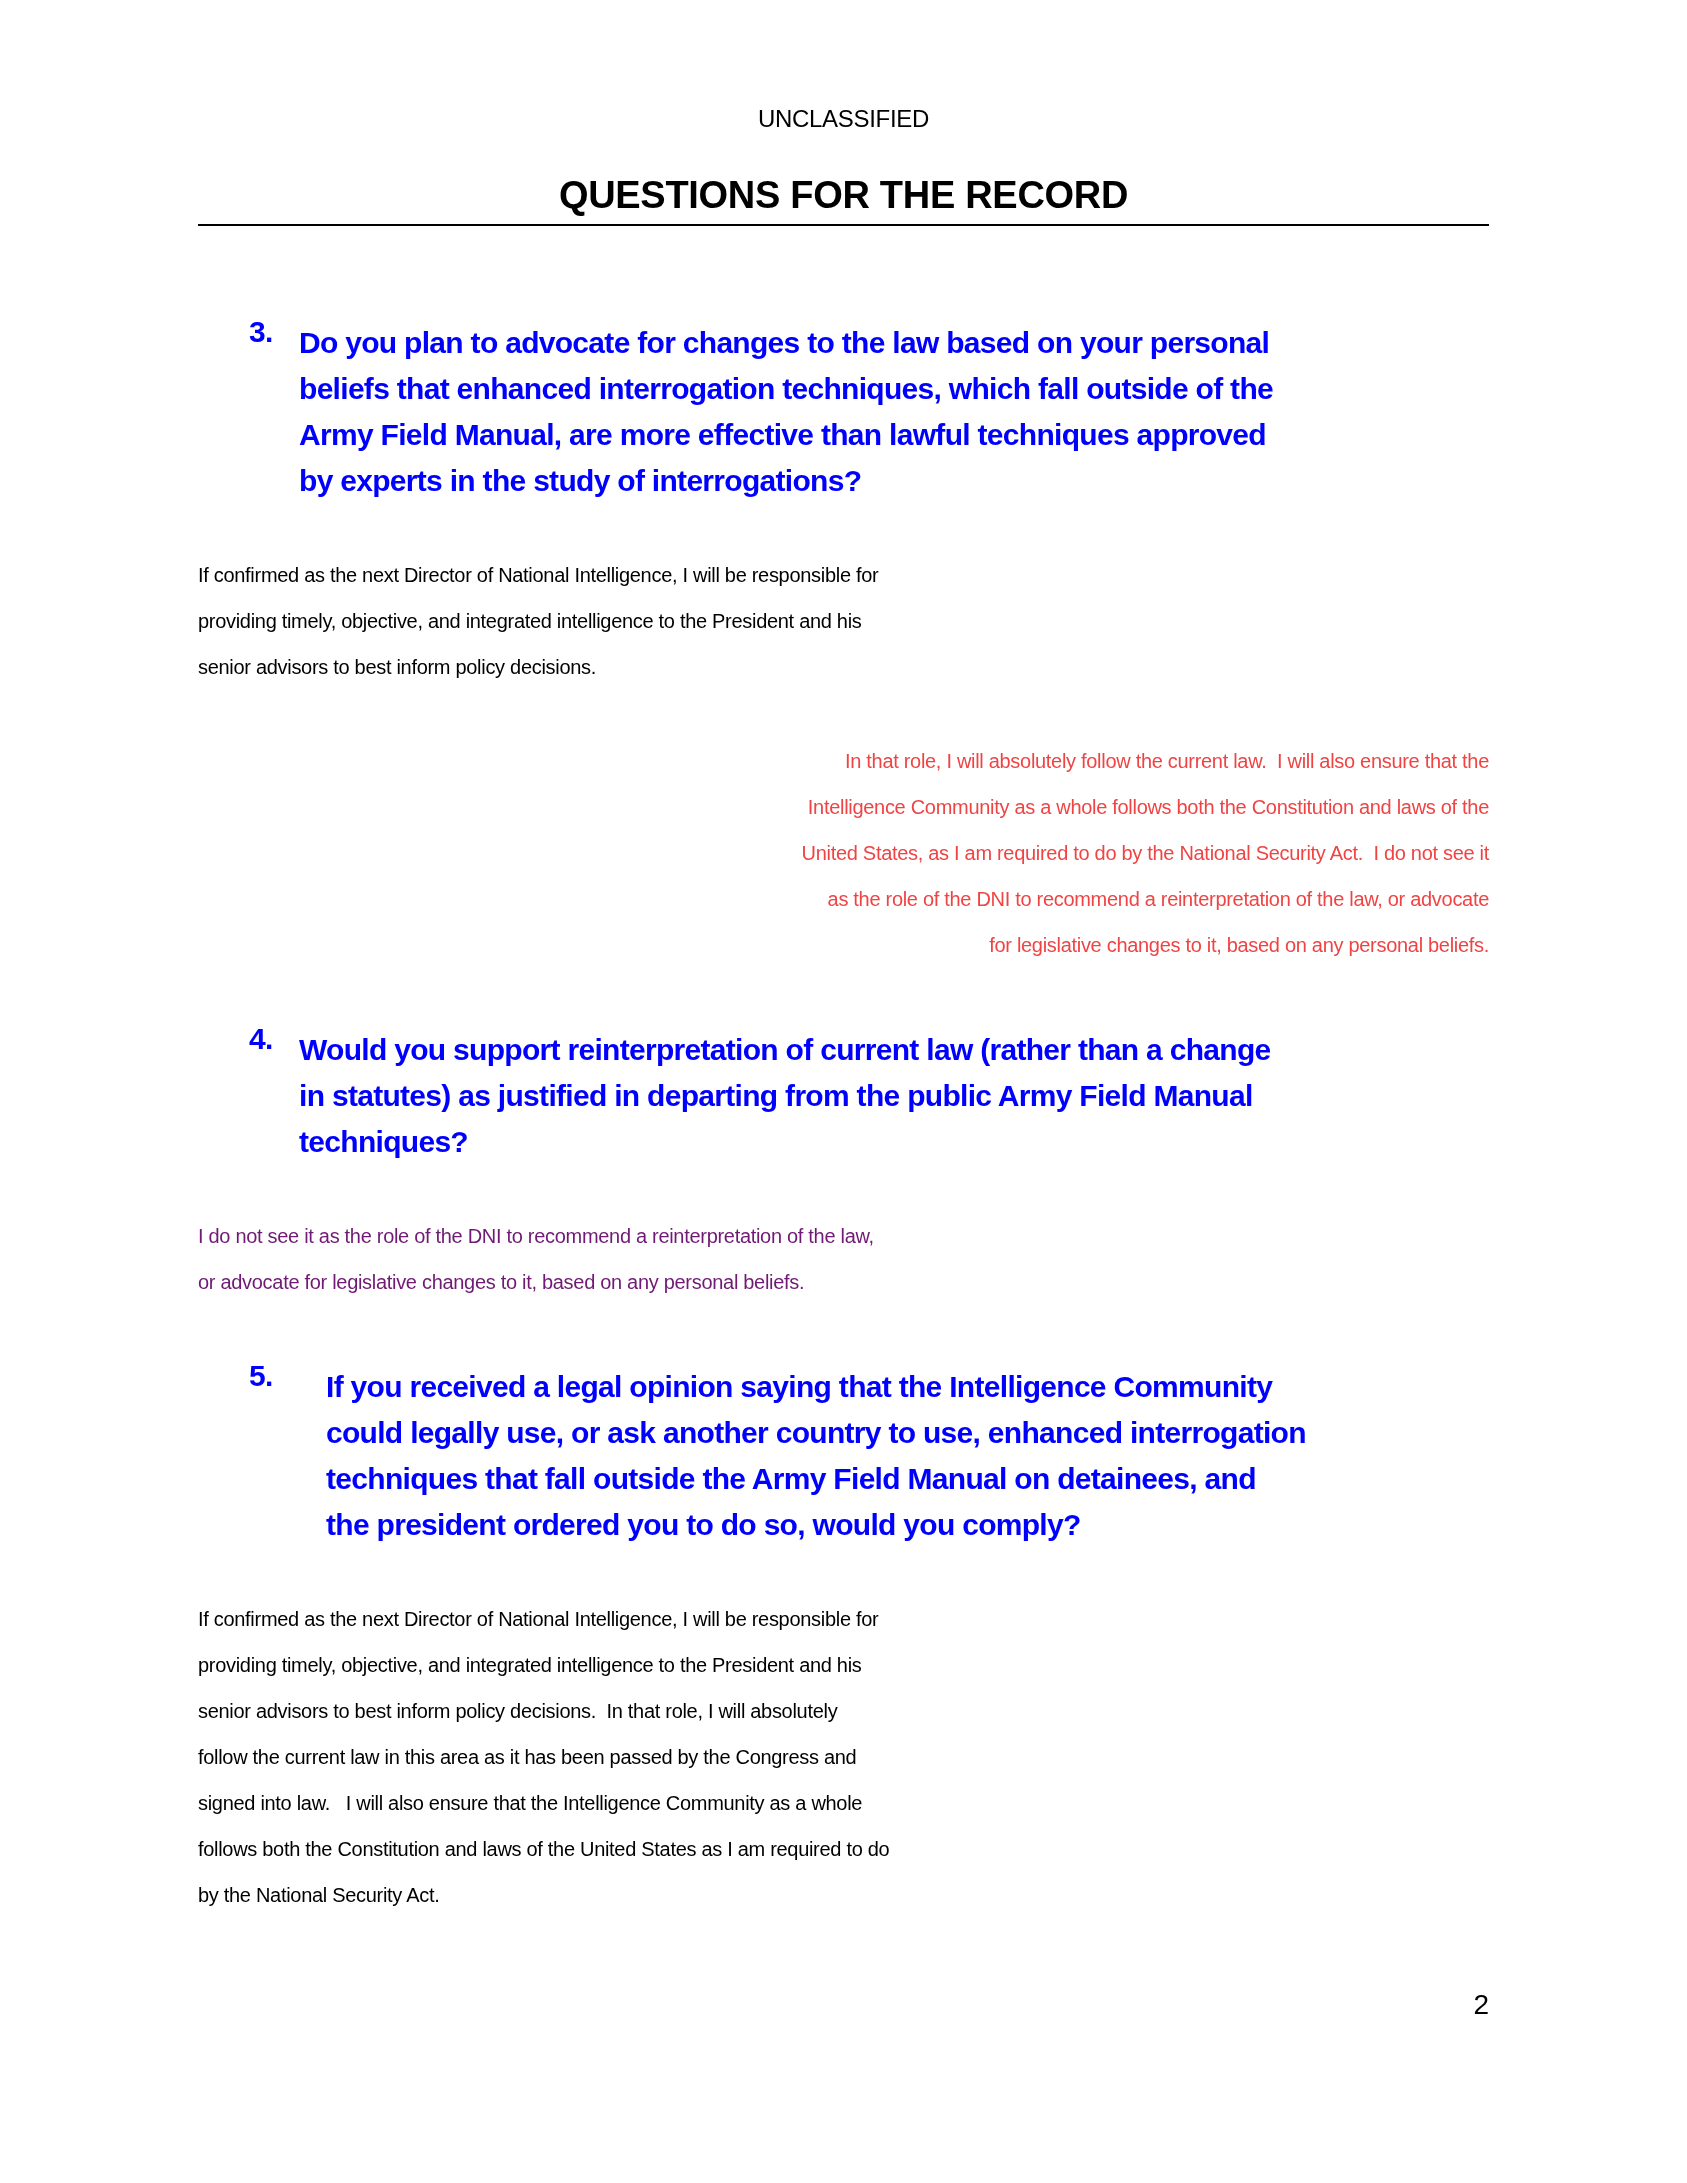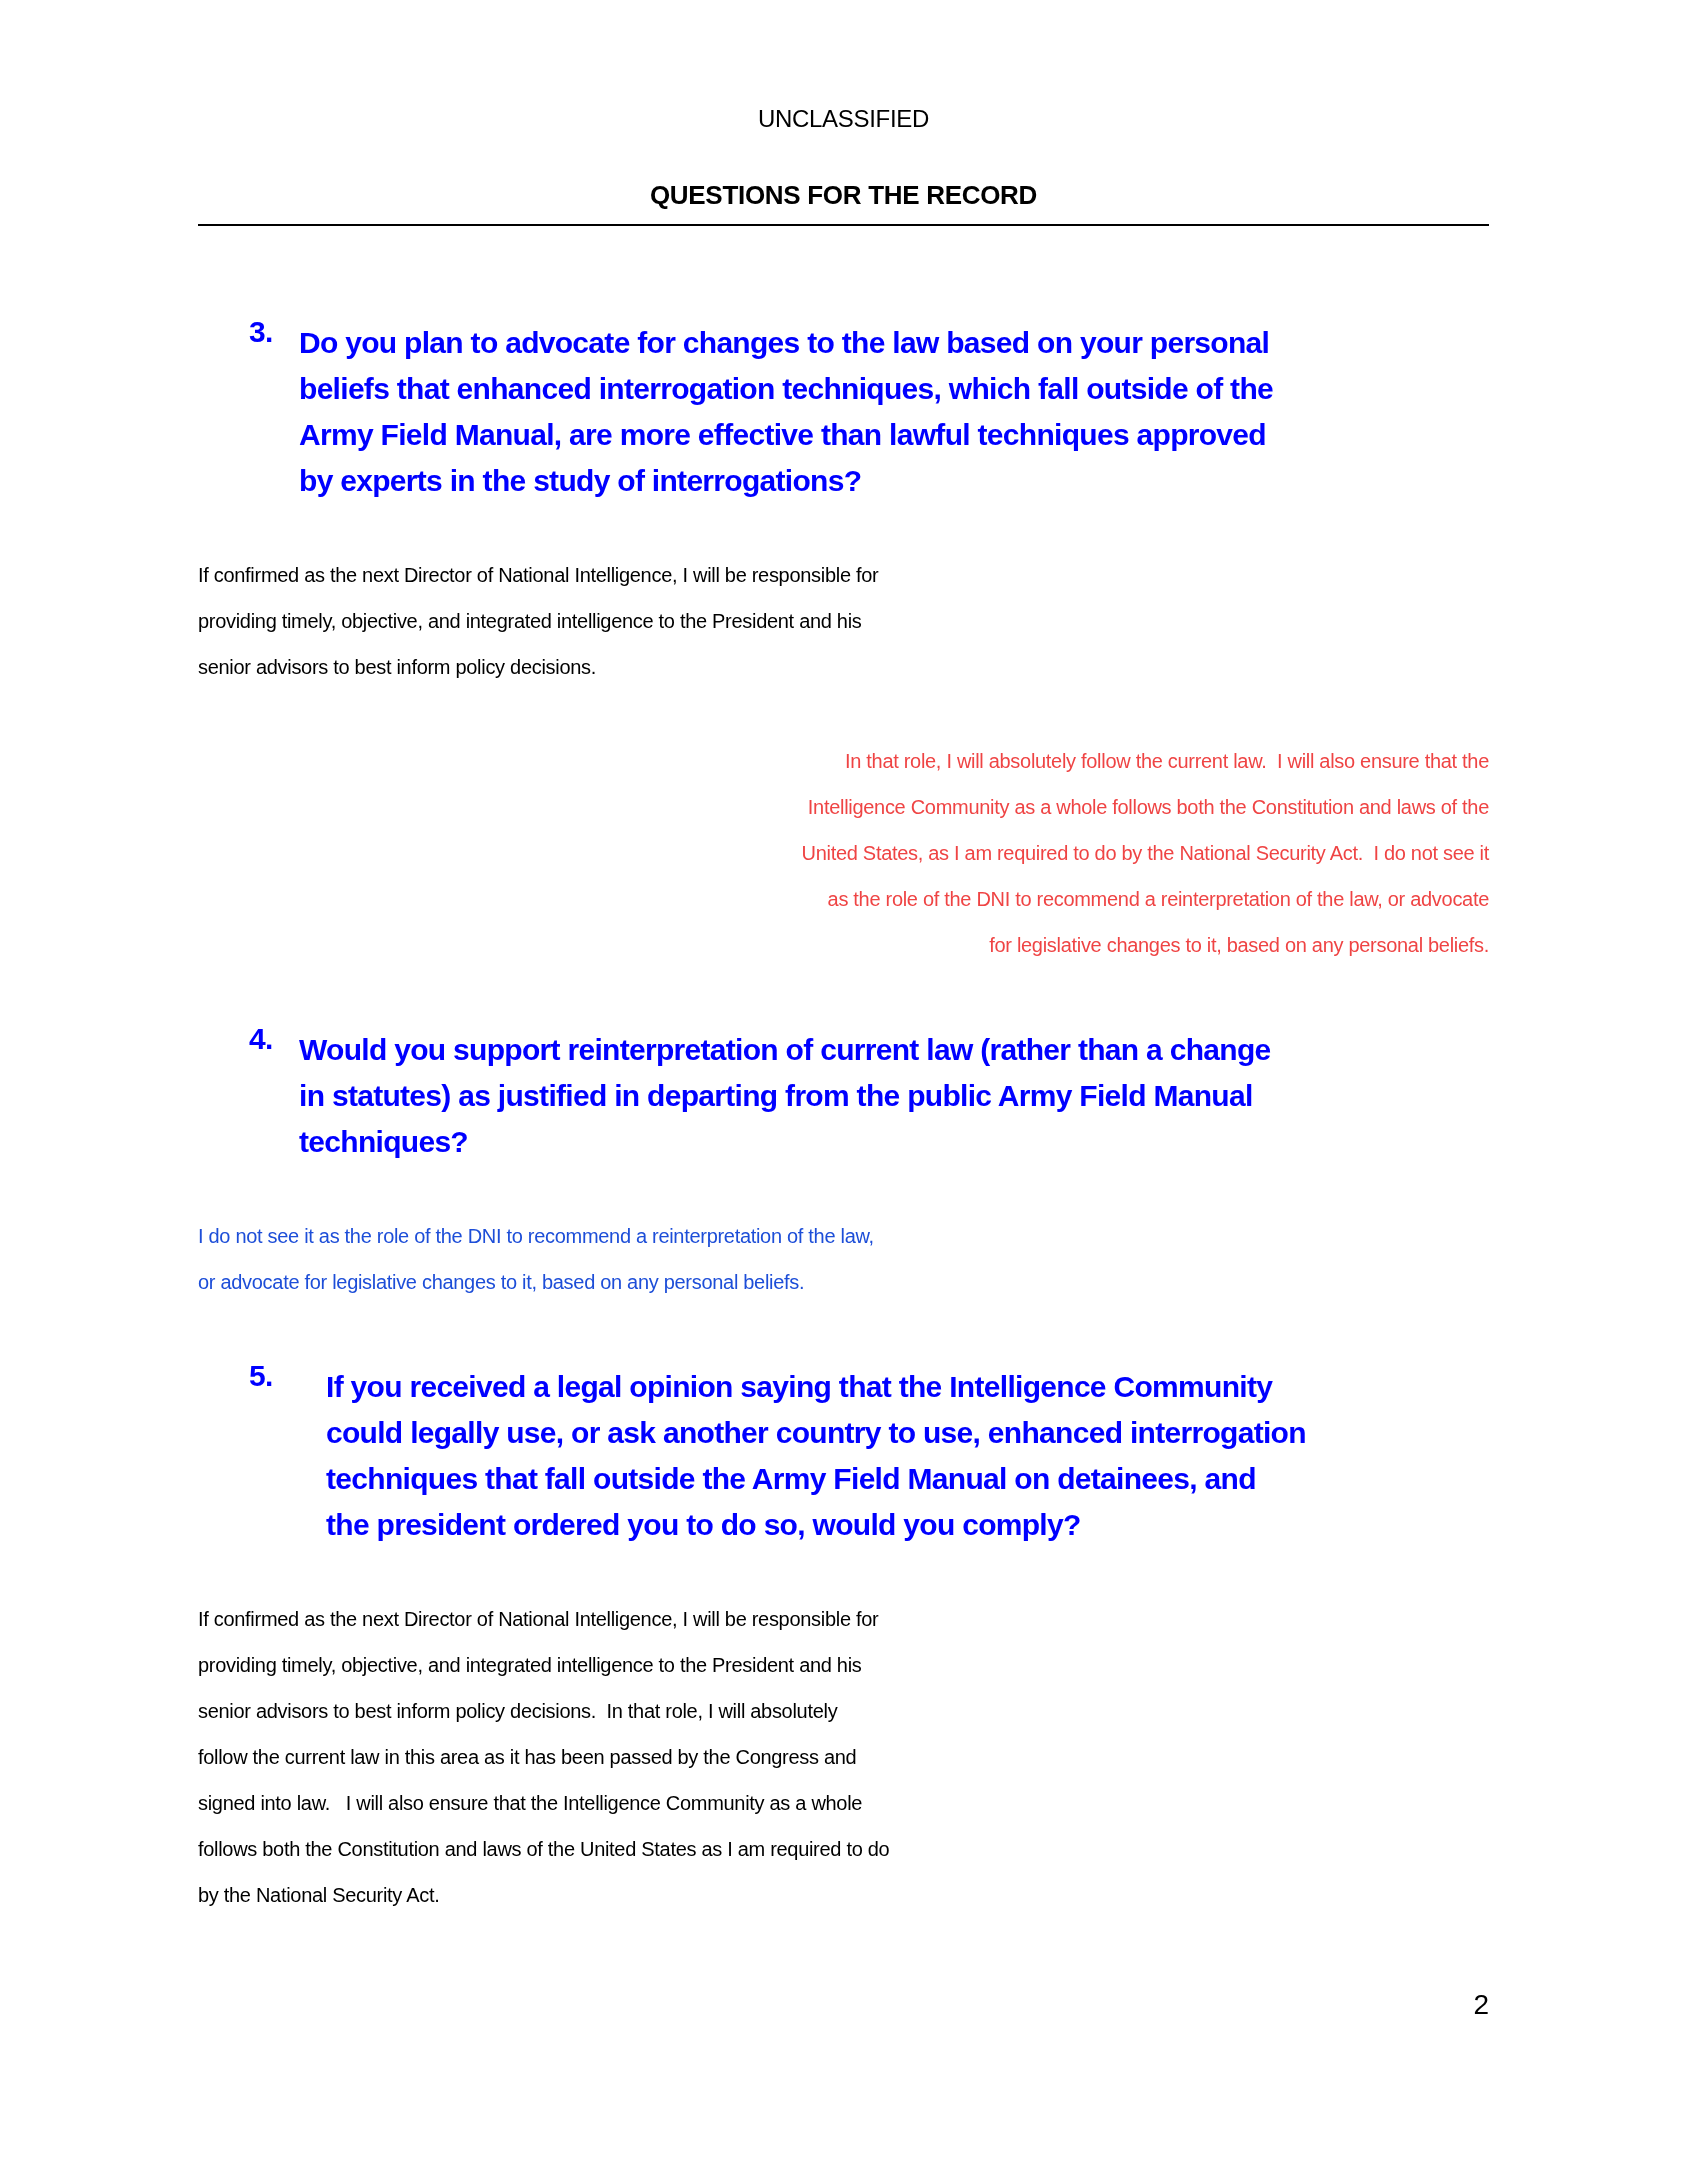"QUESTIONS FOR THE RECORD" .title-block { font-size: 26px -> 38px }
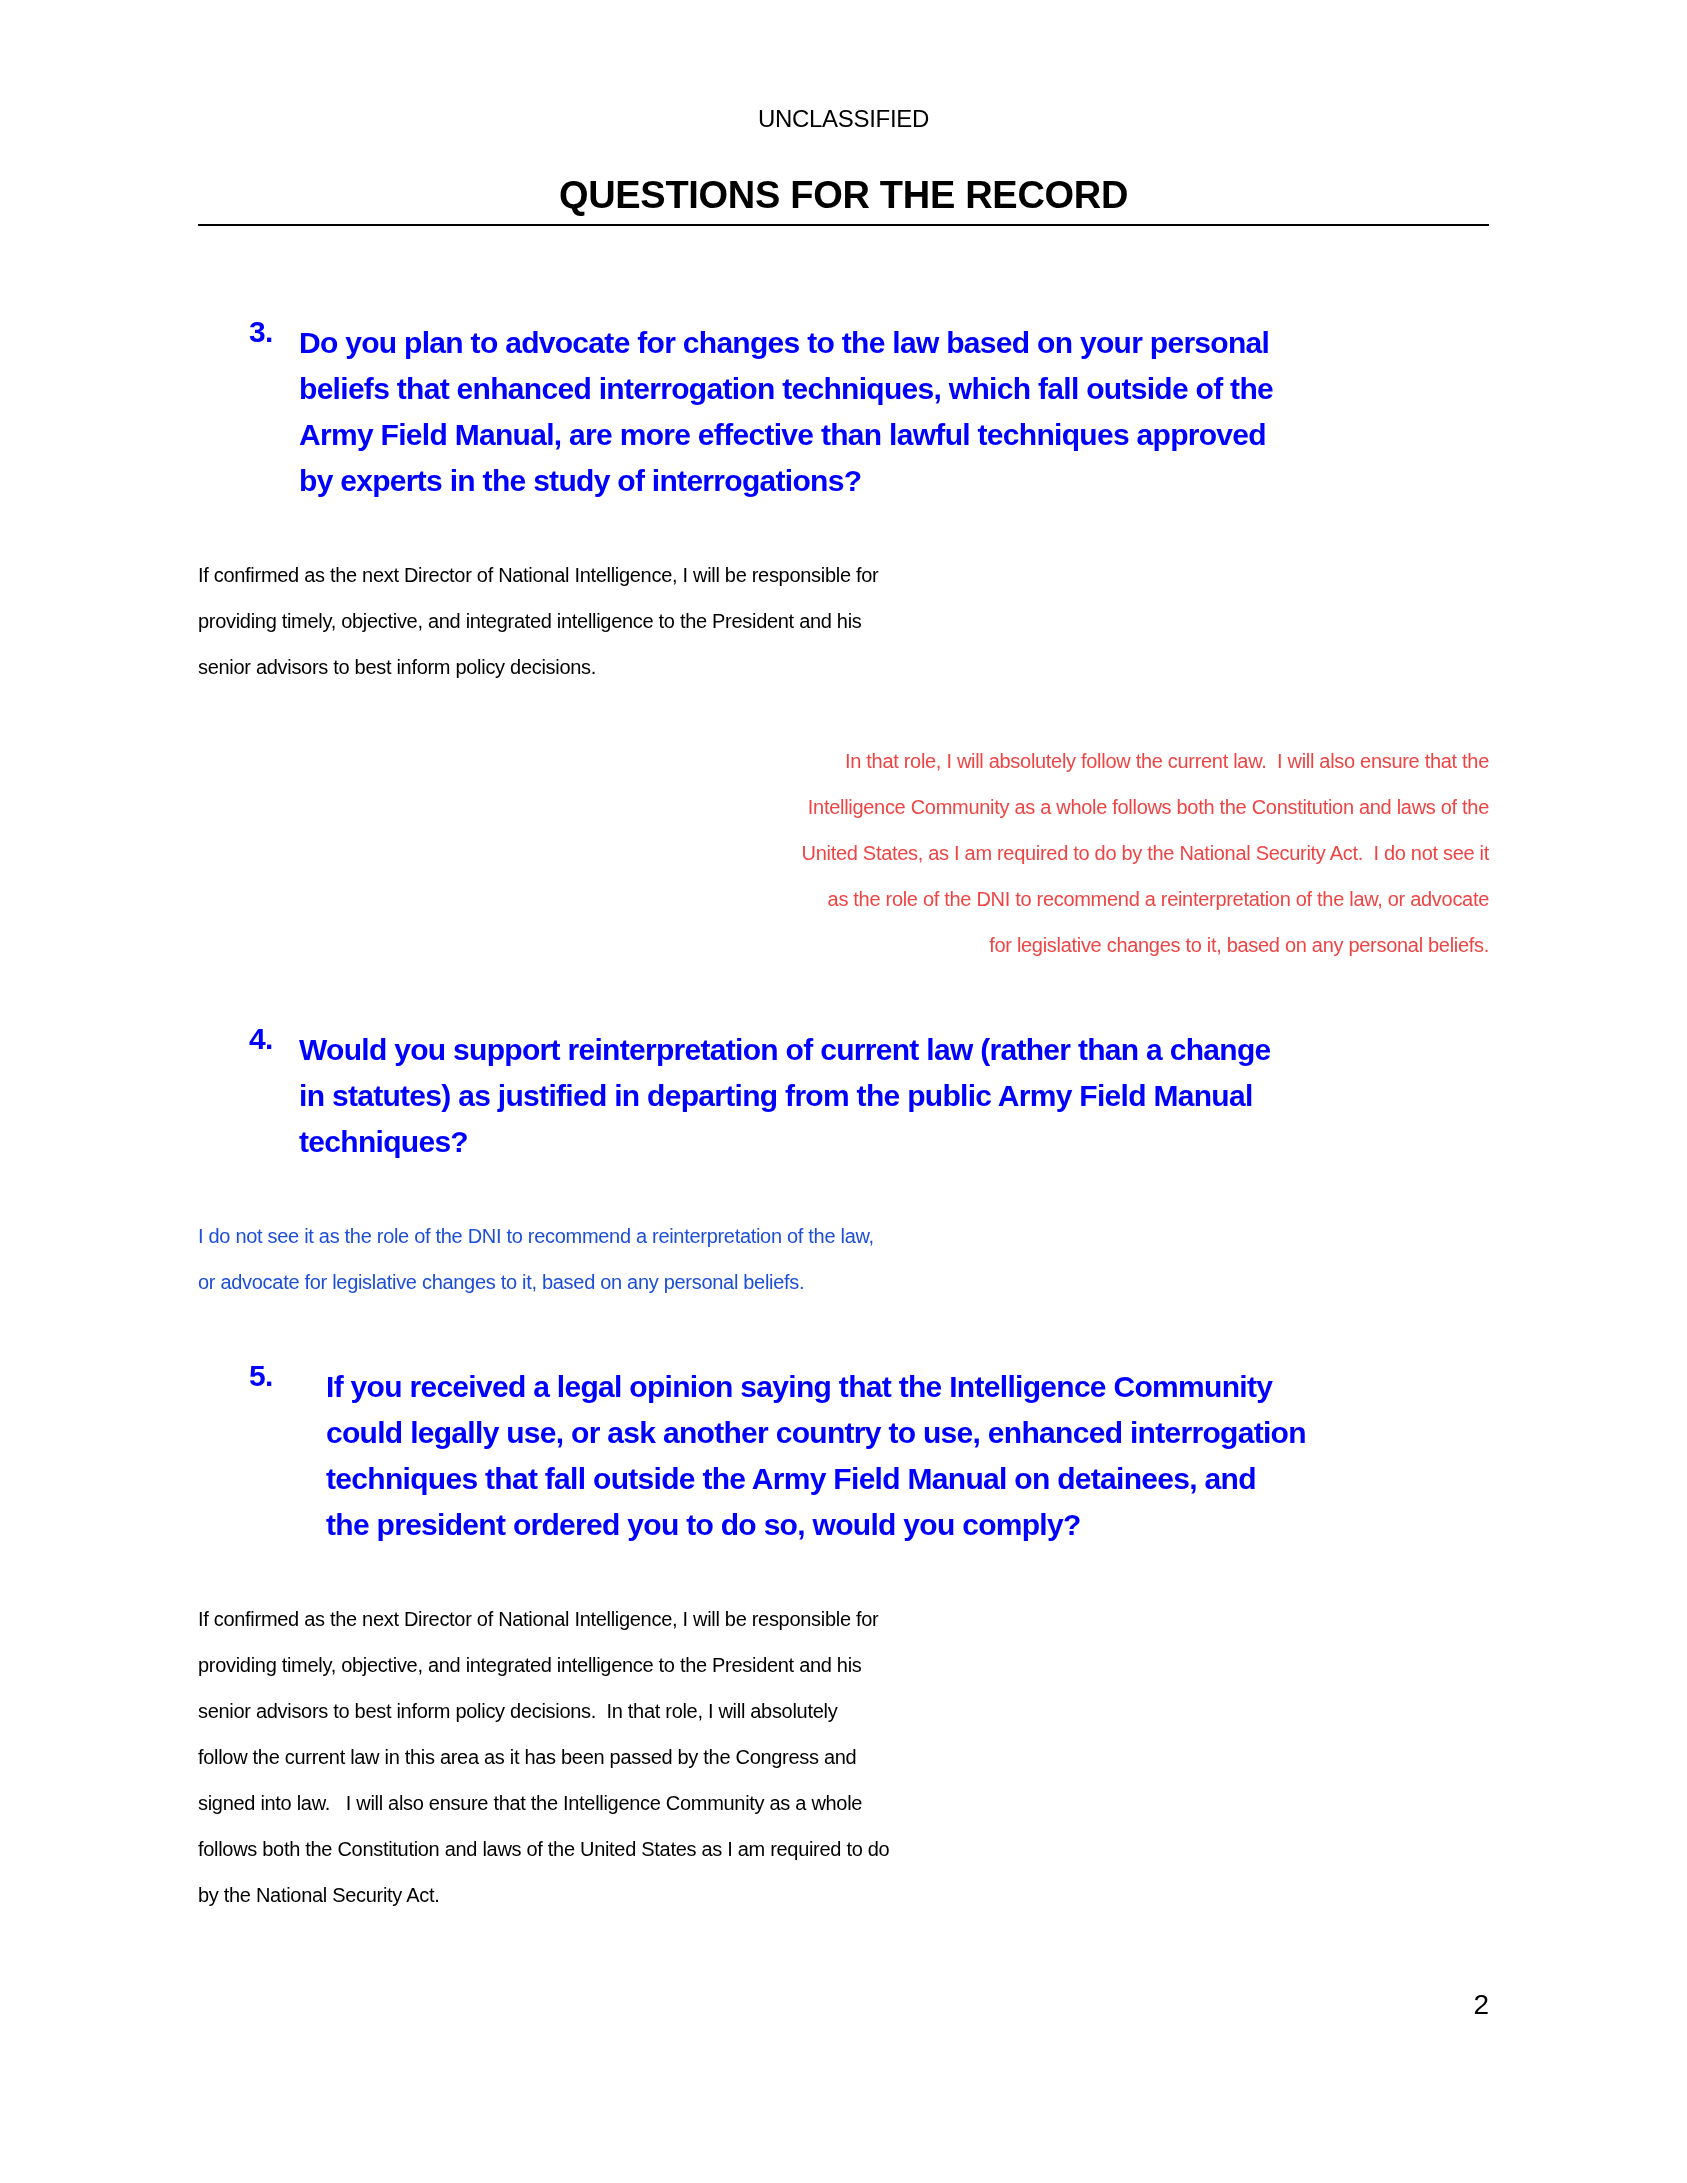"I do not see it" p.answer { color: #1d4ed8 -> #701a75 }
